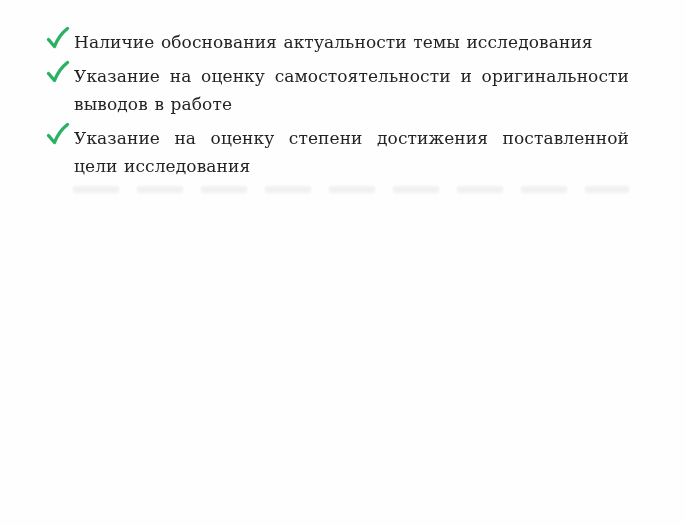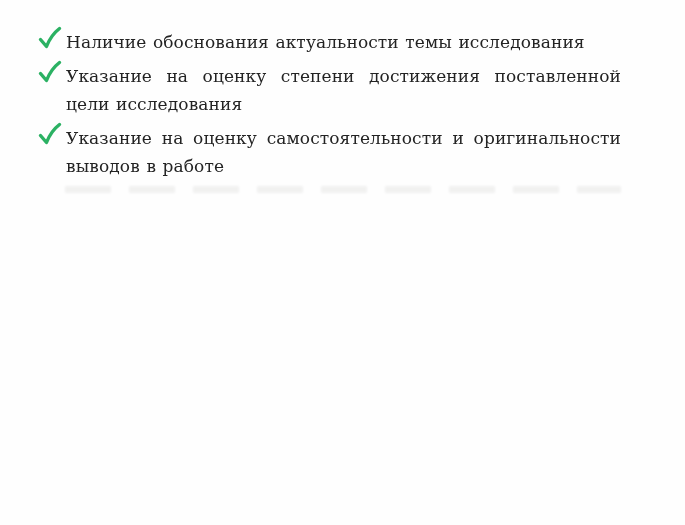"Наличие обоснования актуальности темы" .page { margin-left: none -> 8px }
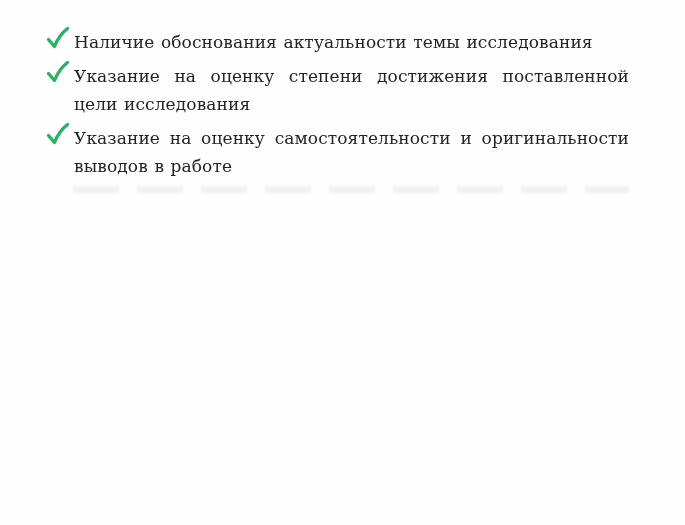"Указание на оценку степени достижения" div.item { order: before "Указание на оценку самостоятельности и" -> after "Указание на оценку самостоятельности и" }
